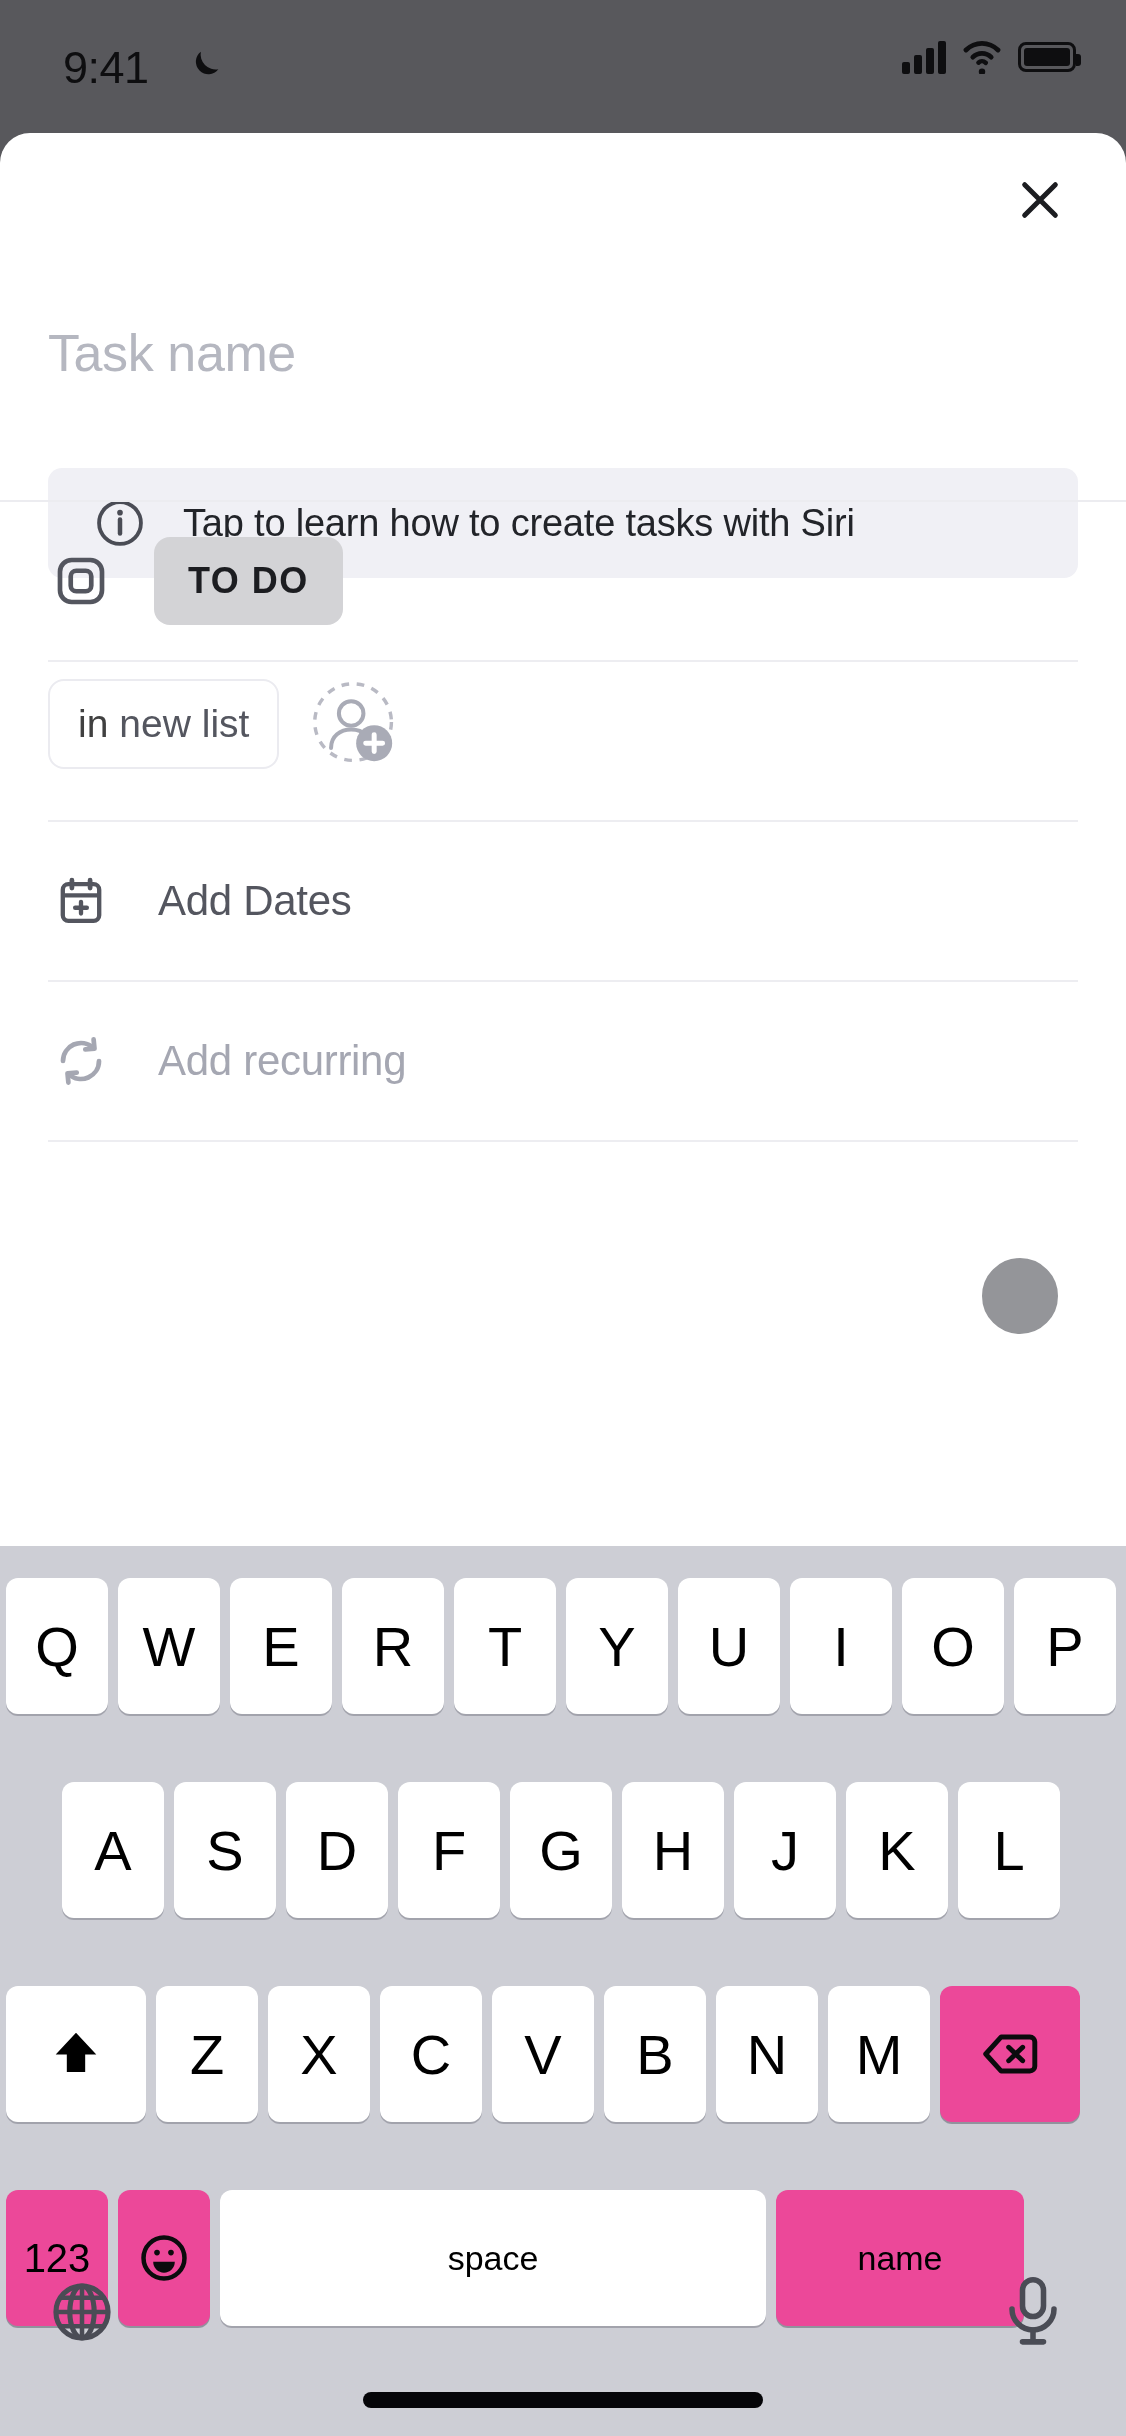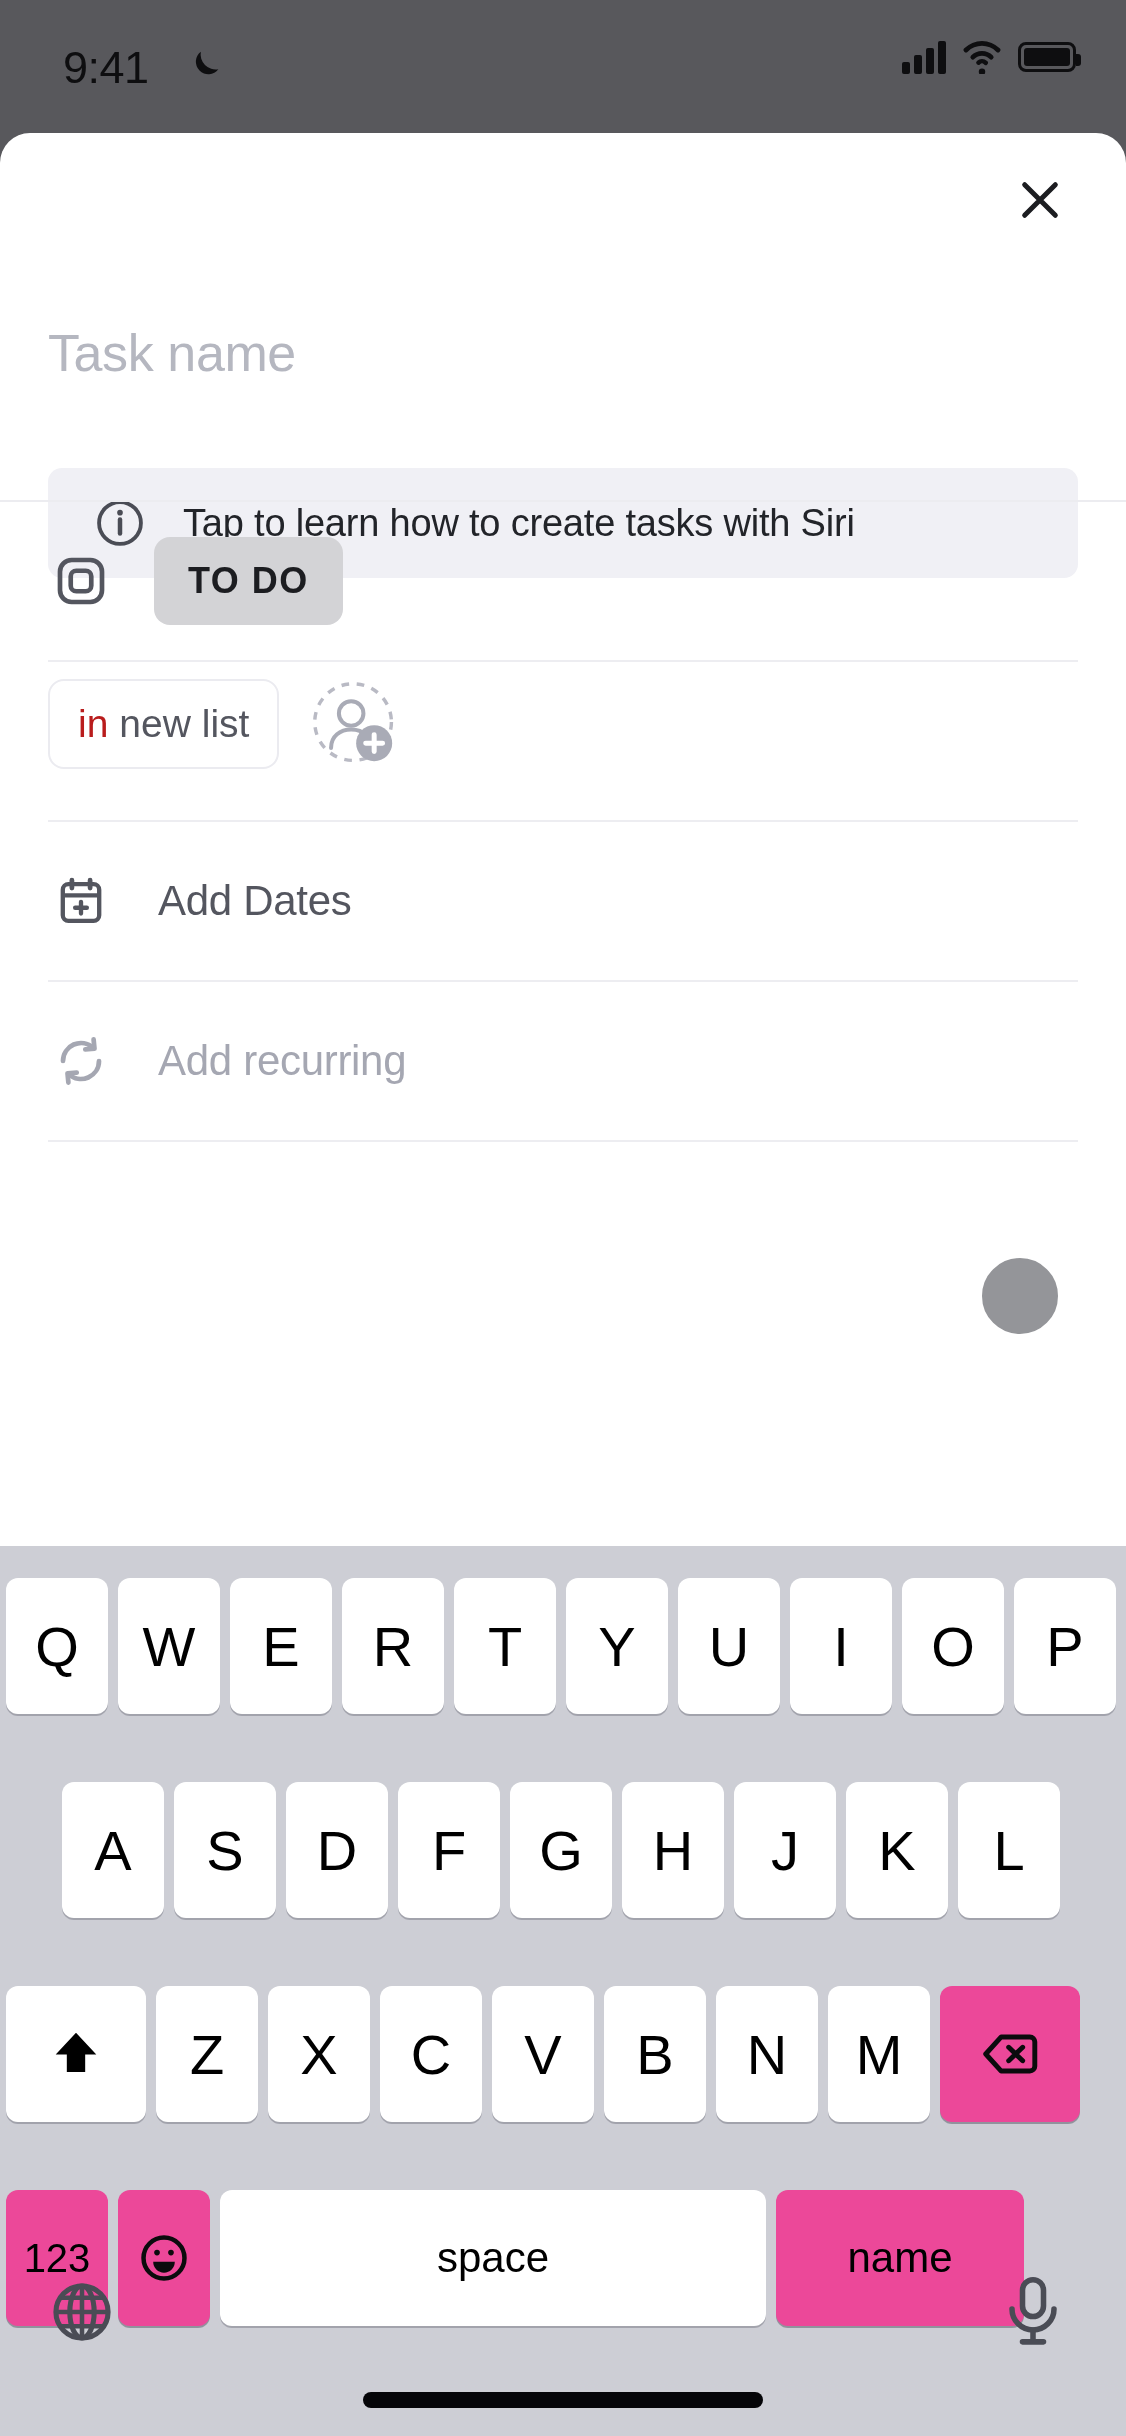"in" .list-pill .w1 { color: #b91c1c -> #404040 }
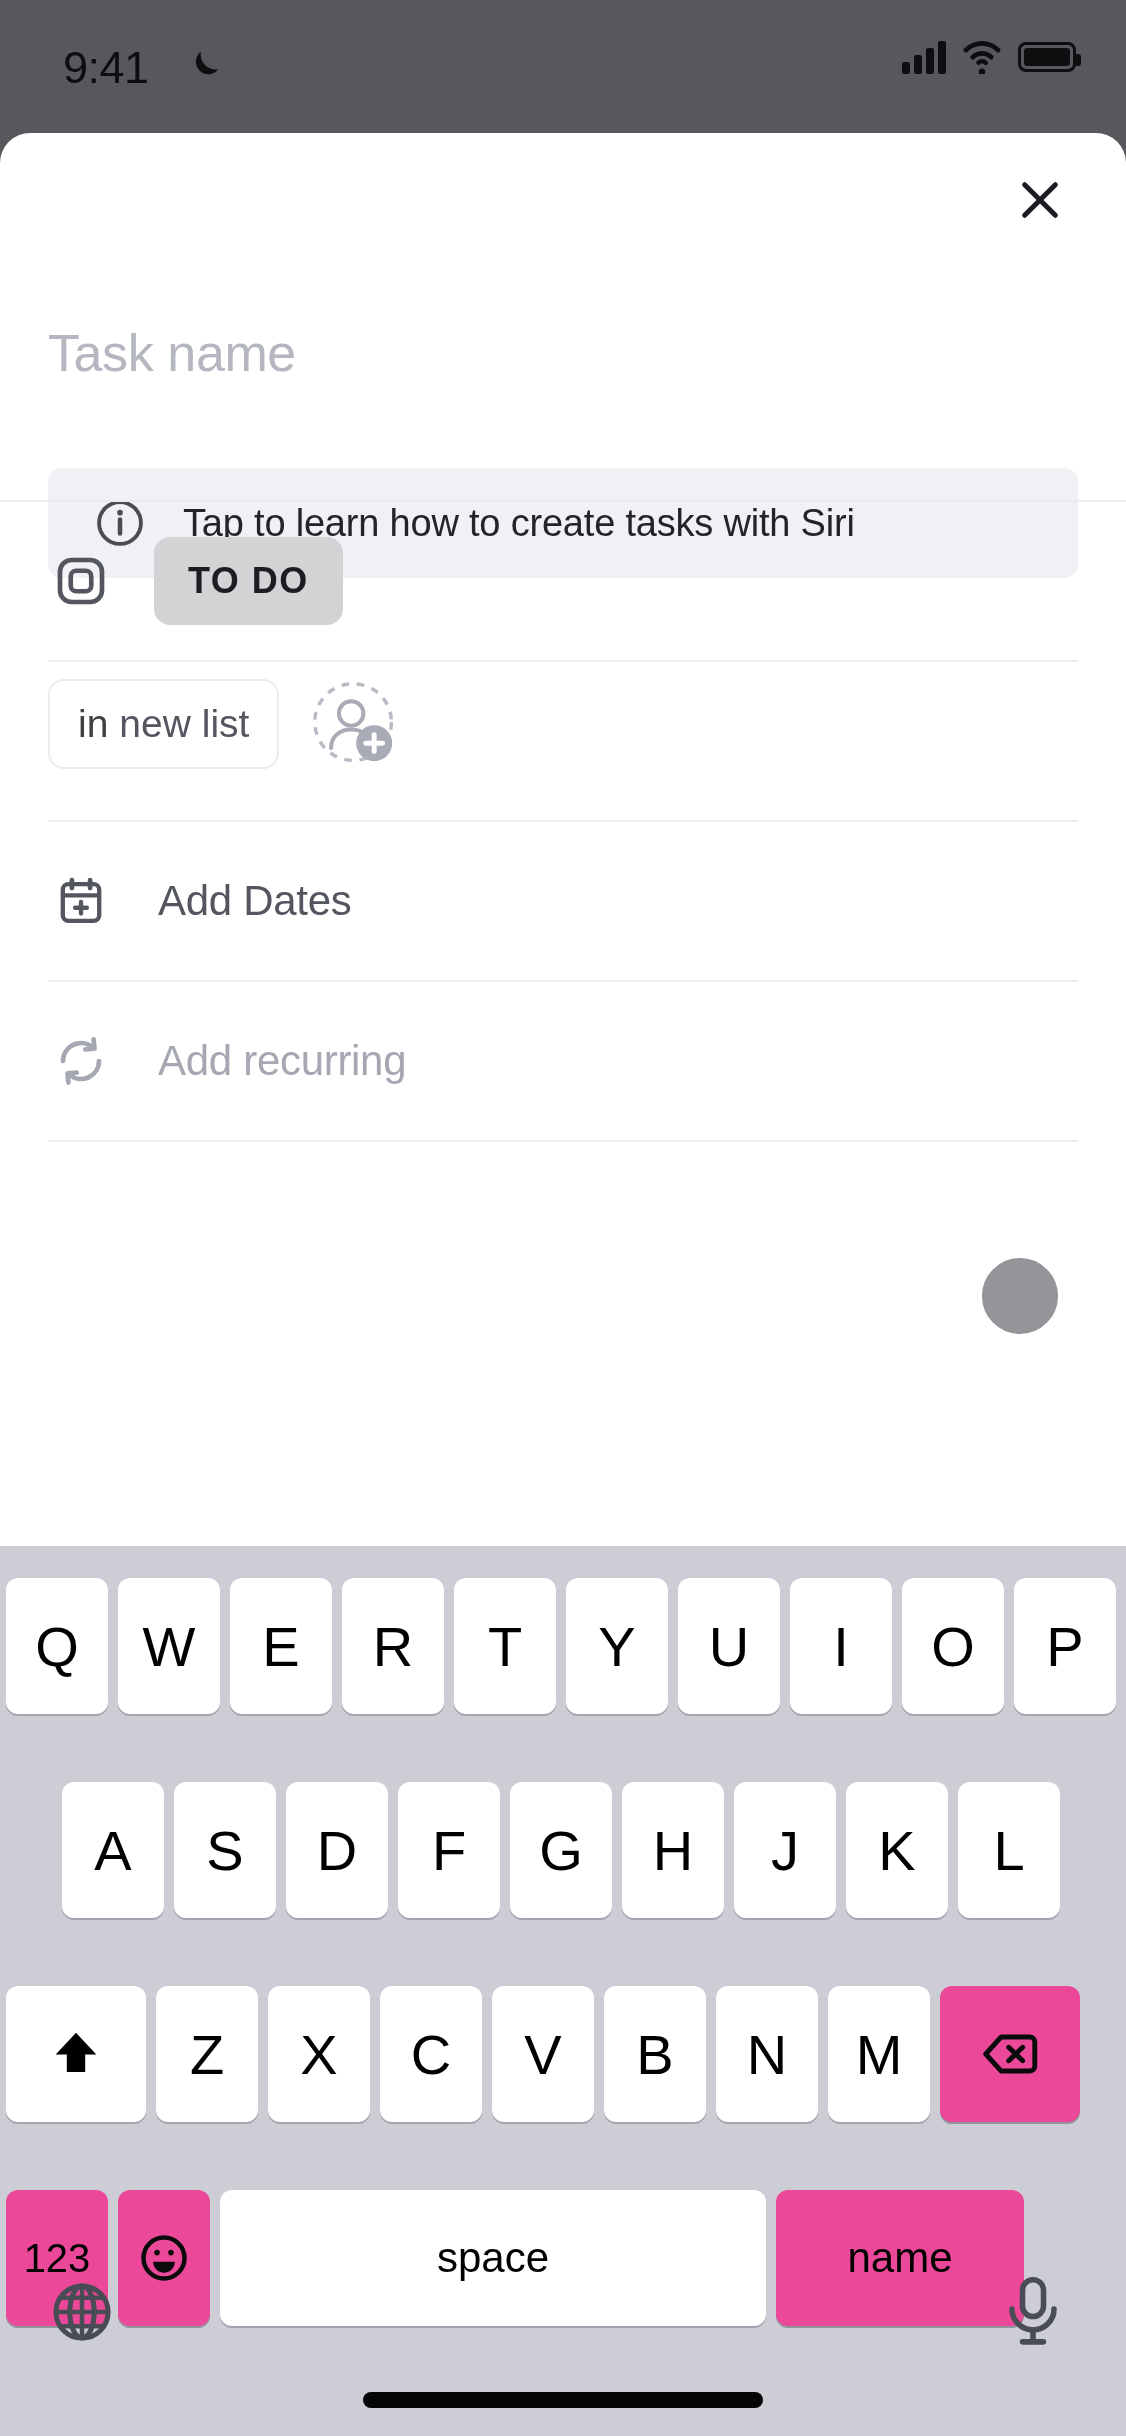"space" .key.word { font-size: 42px -> 34px }
